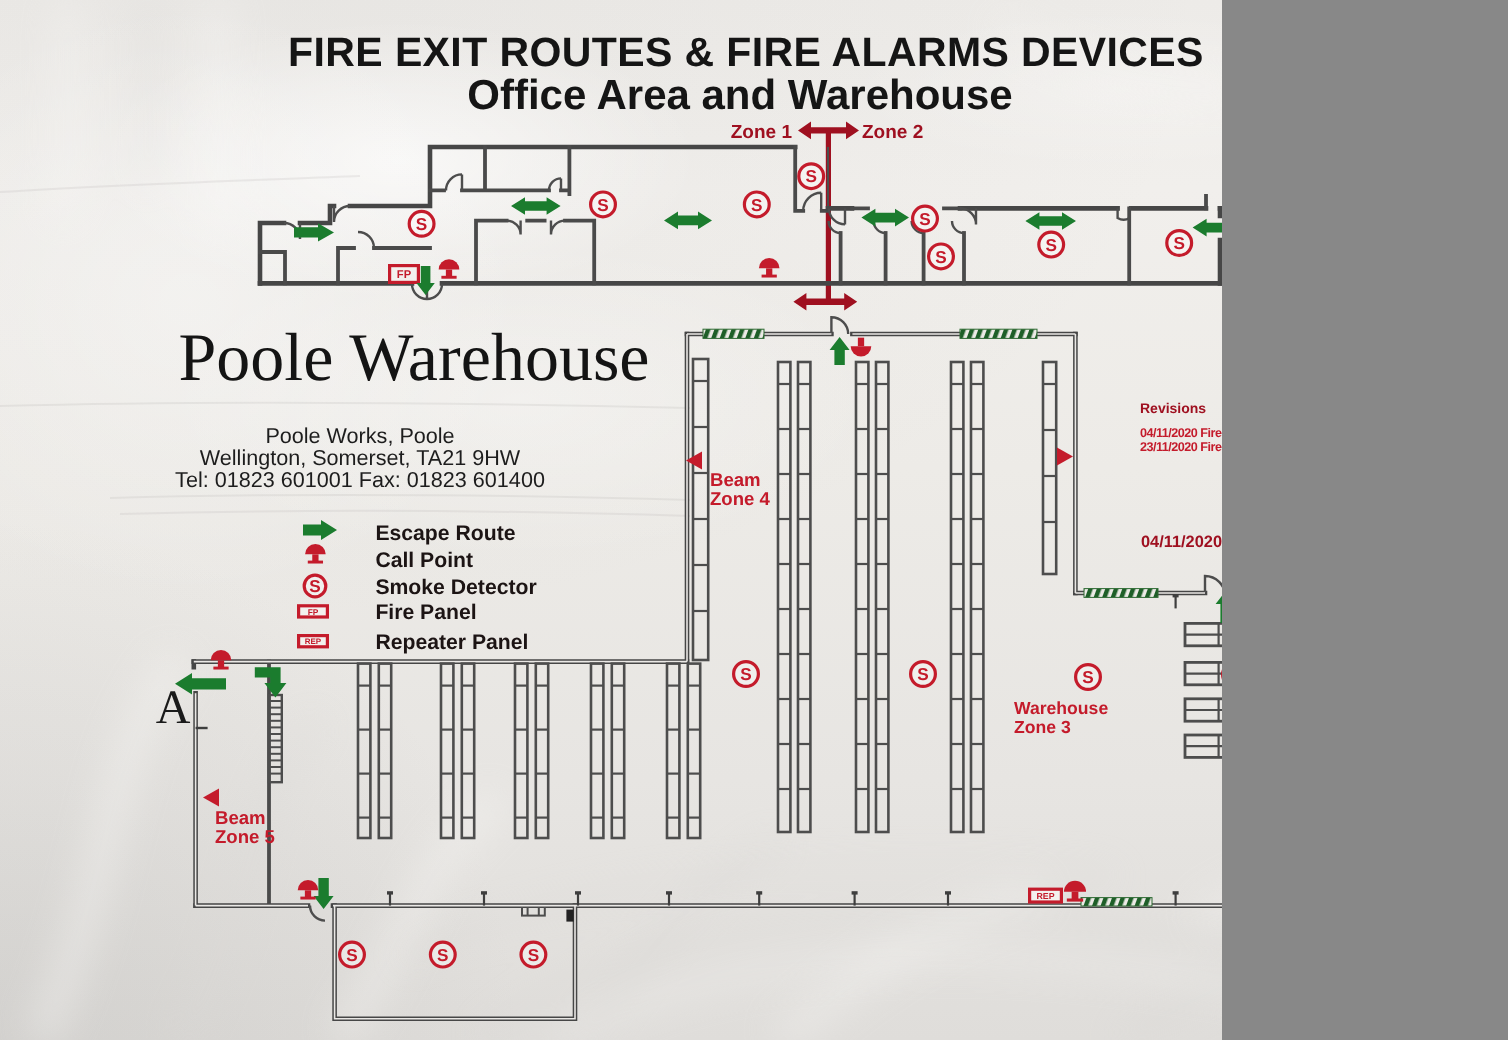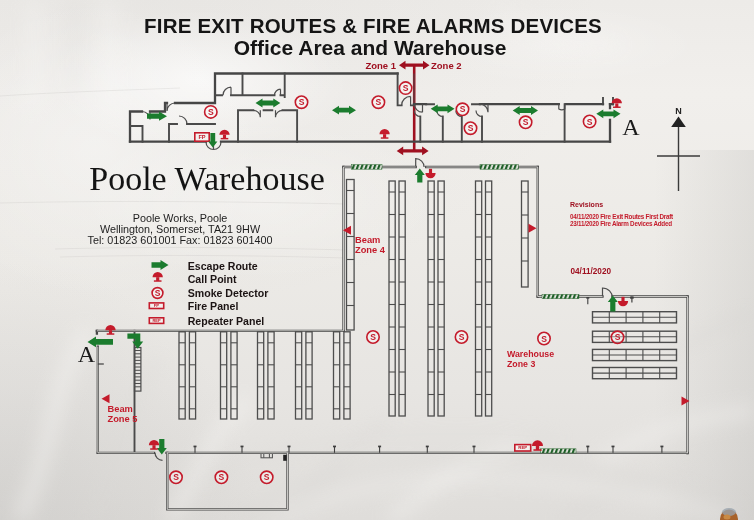"FIRE EXIT ROUTES & FIRE" .page { width: 754px -> 611px }
